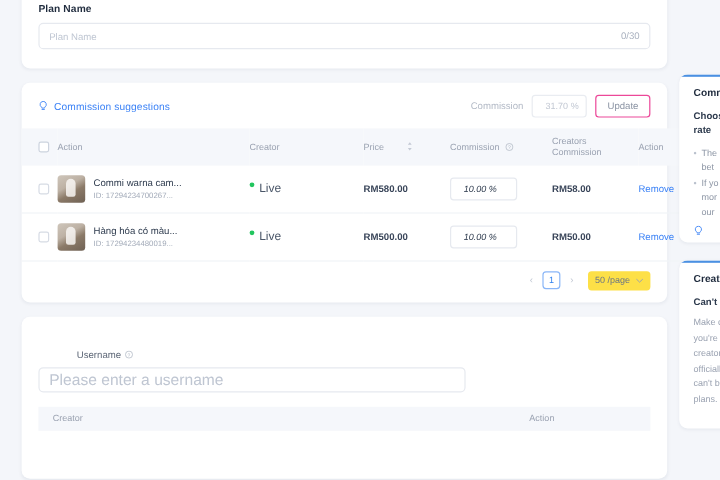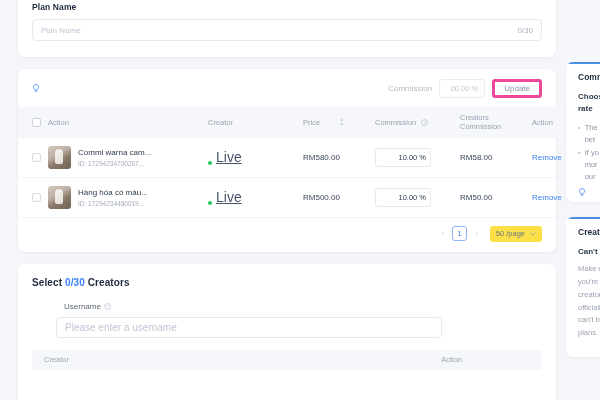"Commission suggestions" span.comm-title { html: none -> <span>Commission suggestions</span> }
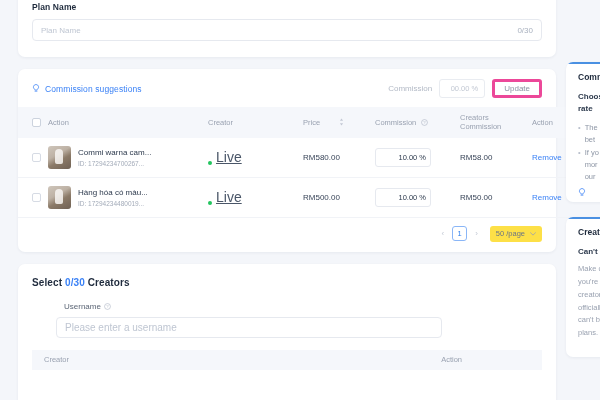"00.00 %" span { text: 00.00 -> 31.70 }
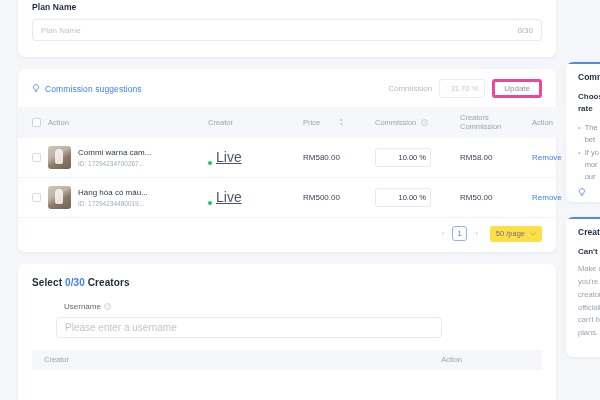"Update" .btn-ghost { border: 3px solid #ec4899 -> 1px solid #ec4899 }
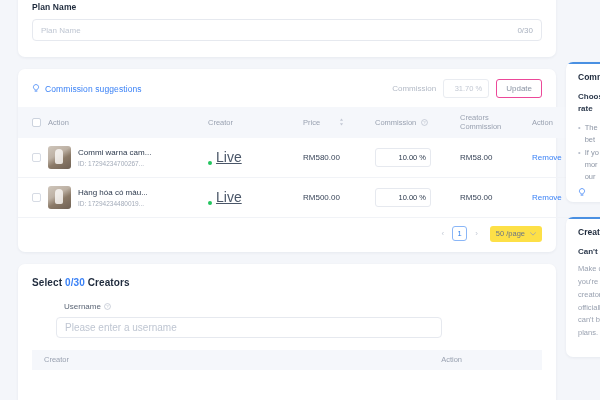"Live" .status { align-items: flex-end -> flex-start; font-size: 14px -> 10px; text-decoration: underline -> none }
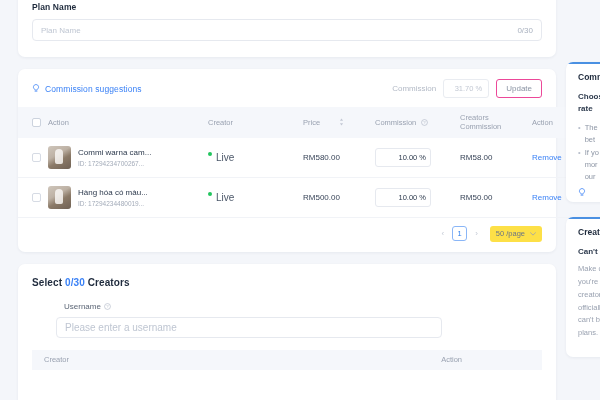"RM580.00" .price { font-weight: none -> bold }
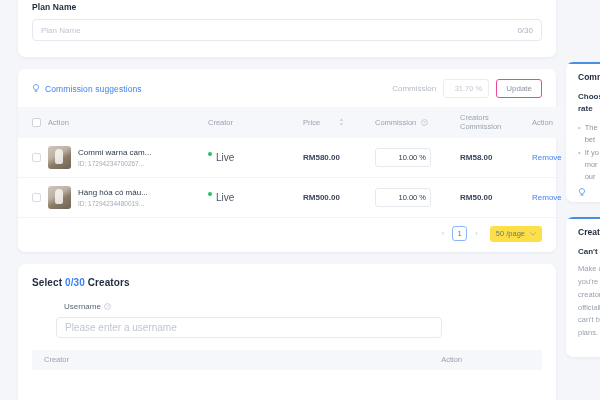"10.00 %" .comm-box { font-style: none -> italic; padding-right: 4px -> 16px }
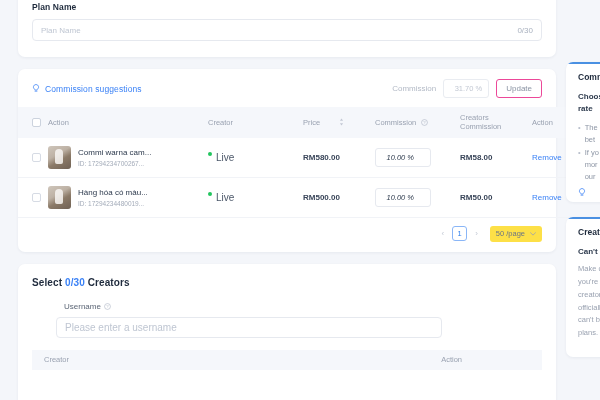"Select 0/30 Creators" div.sel-title { html: <div> <span>Select</span> <span>0/30</span> <span>Creators</span> </div> -> none }
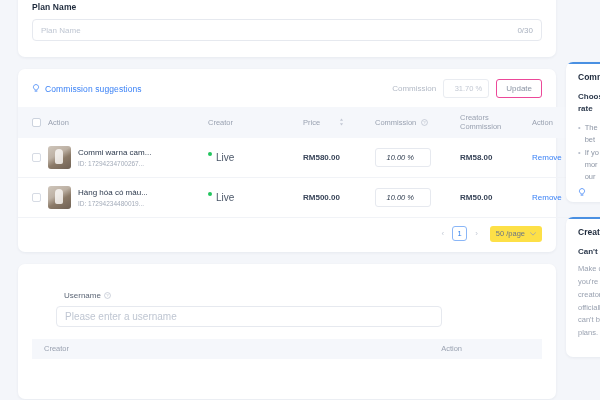"Please enter a username" .uname-input { font-size: 10px -> 13px; margin-left: 24px -> none; width: 386px -> 356px }
